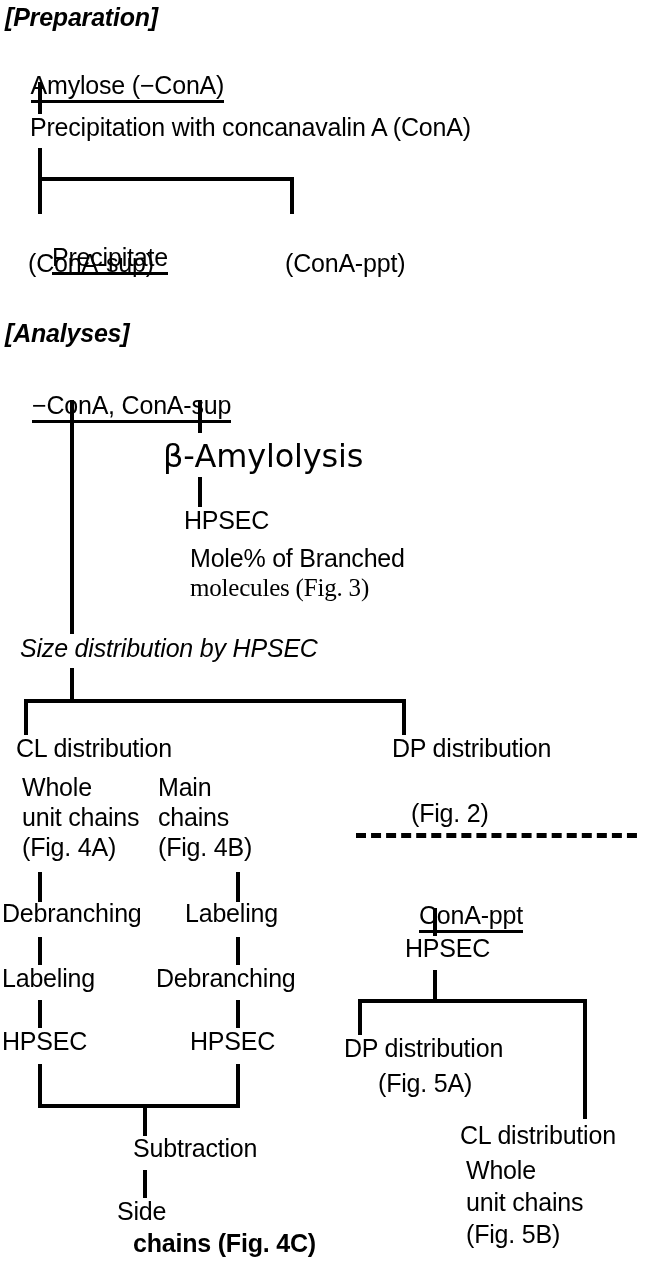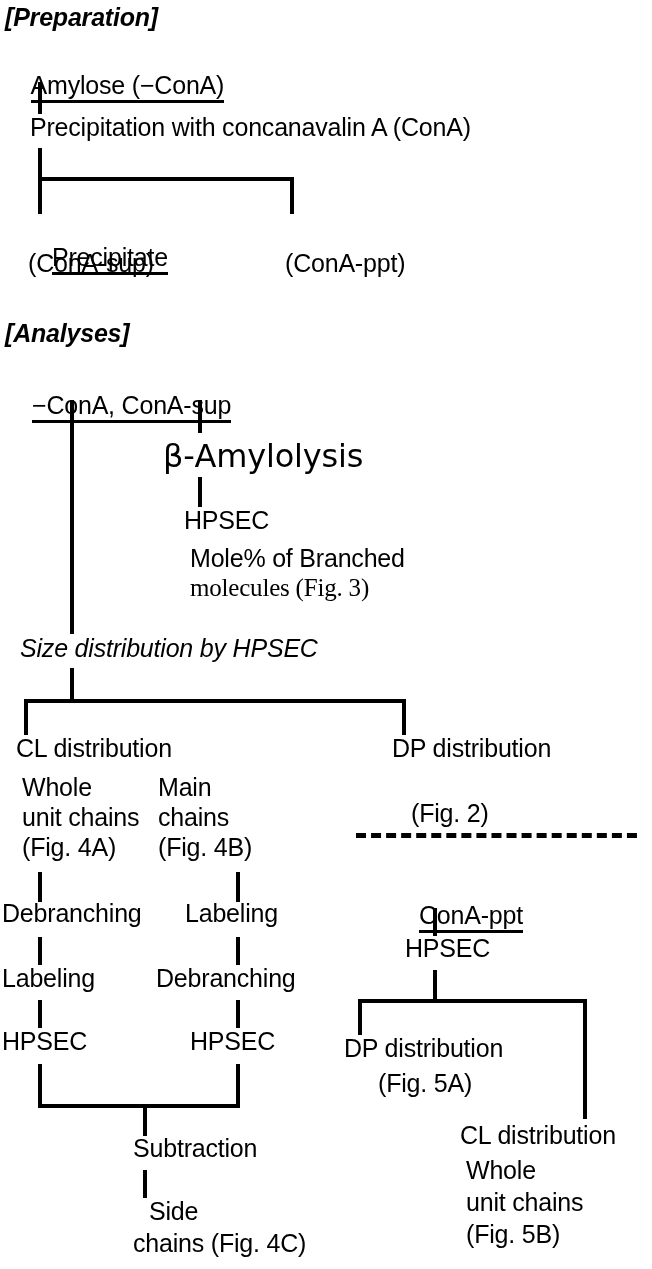"Side" div.txt { left: 149px -> 117px }
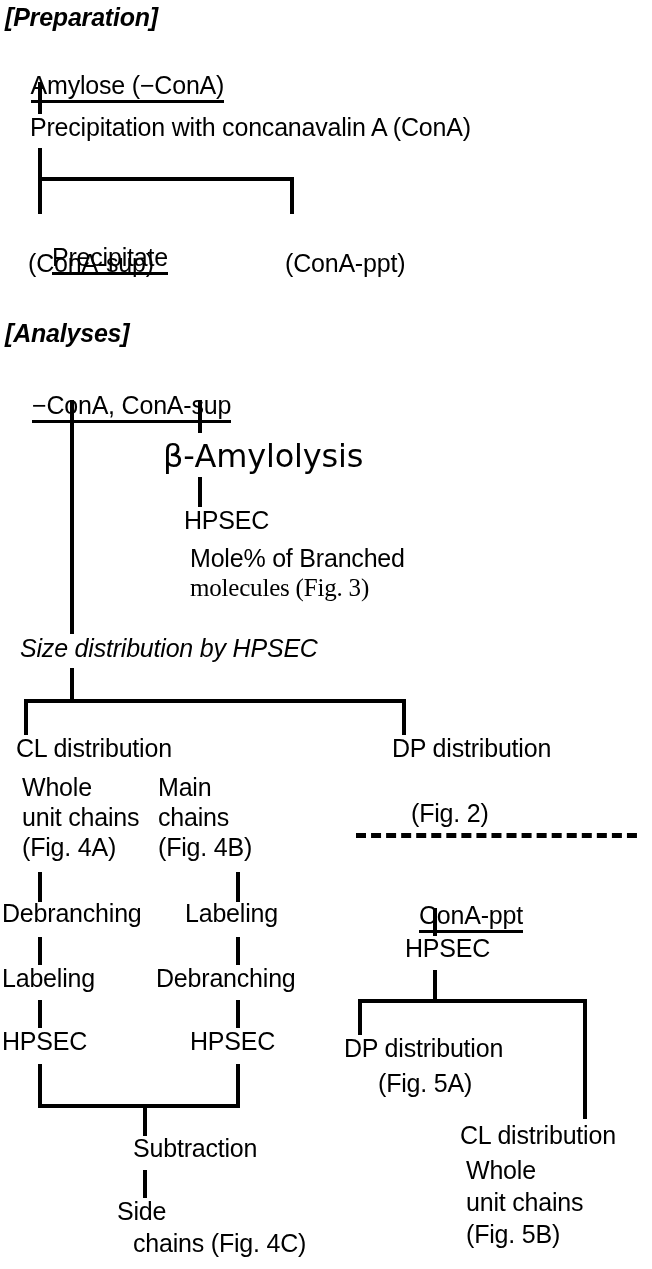"chains (Fig. 4C)" div.txt { font-weight: none -> bold }
